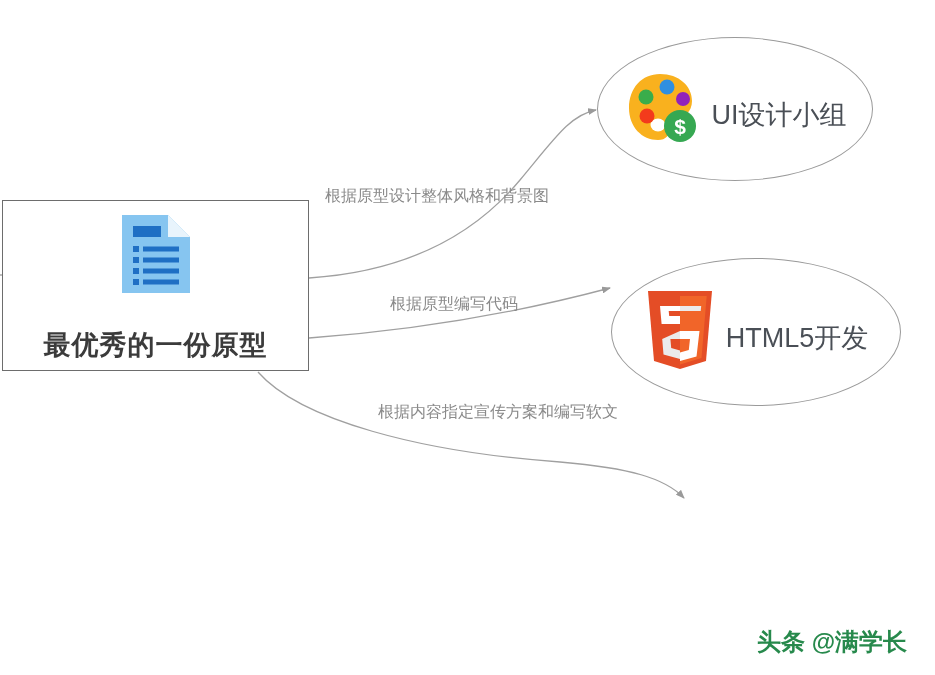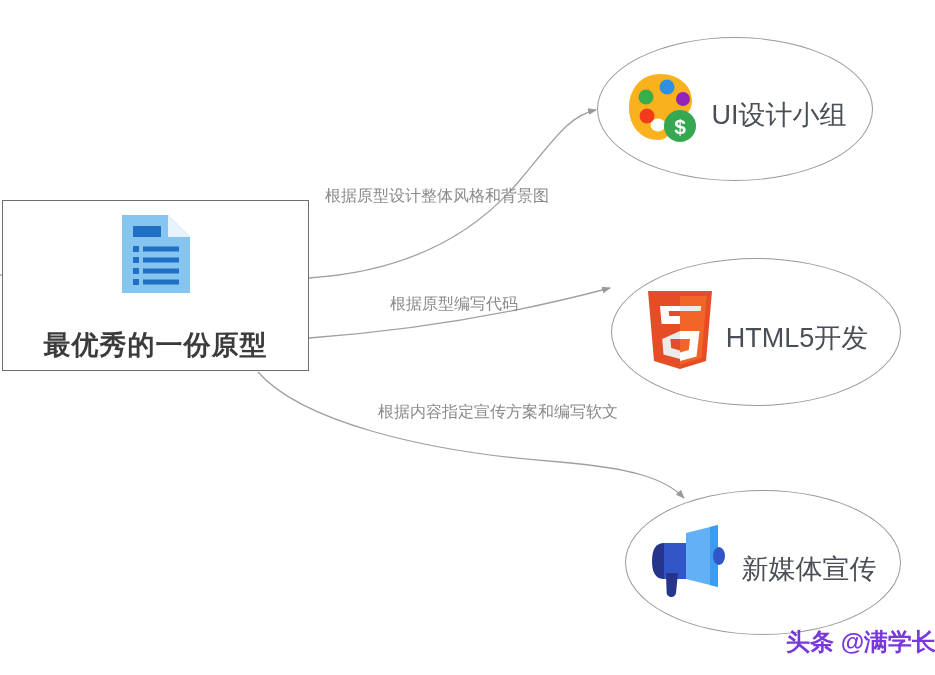"新媒体宣传" div.node-ellipse { html: <div> <span> <svg> <path></path> <path></path> <path></path> <path></path> <path></path> <ellipse></ellipse> </svg> </span> <span>新媒体宣传</span> </div> -> none }
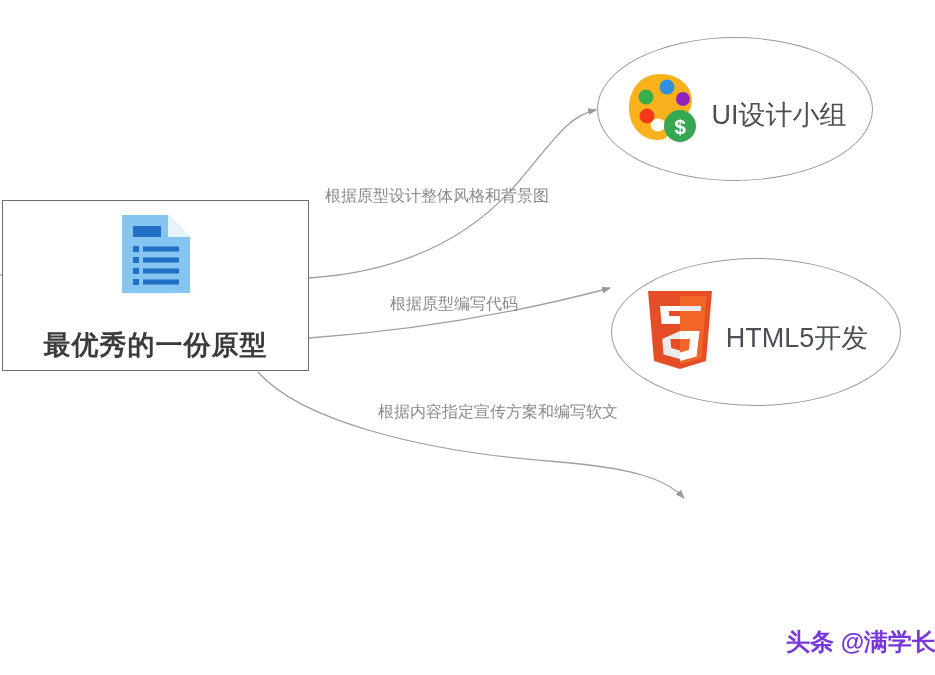"头条 @满学长" .watermark { color: #6d28d9 -> #15803d; margin-left: 29px -> none }
